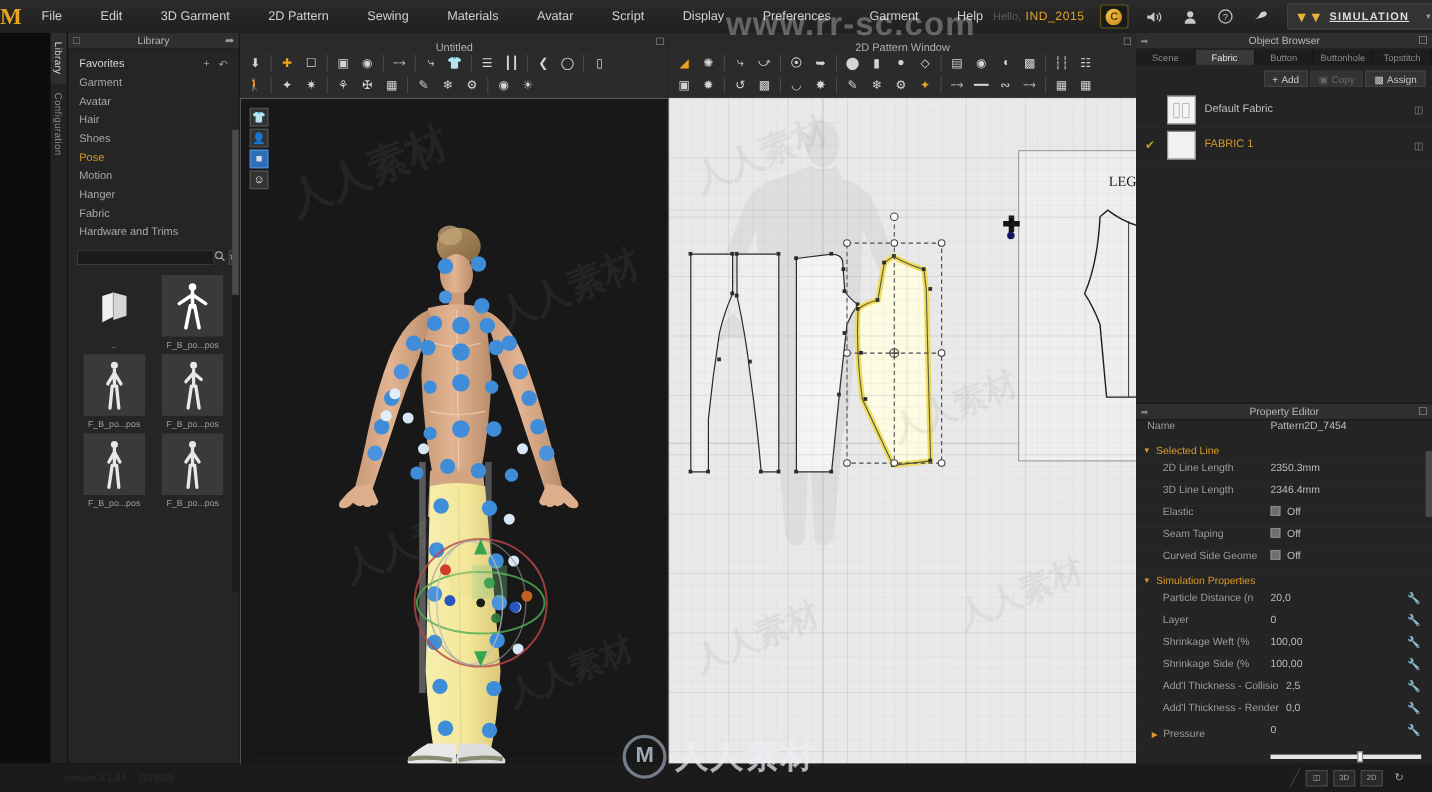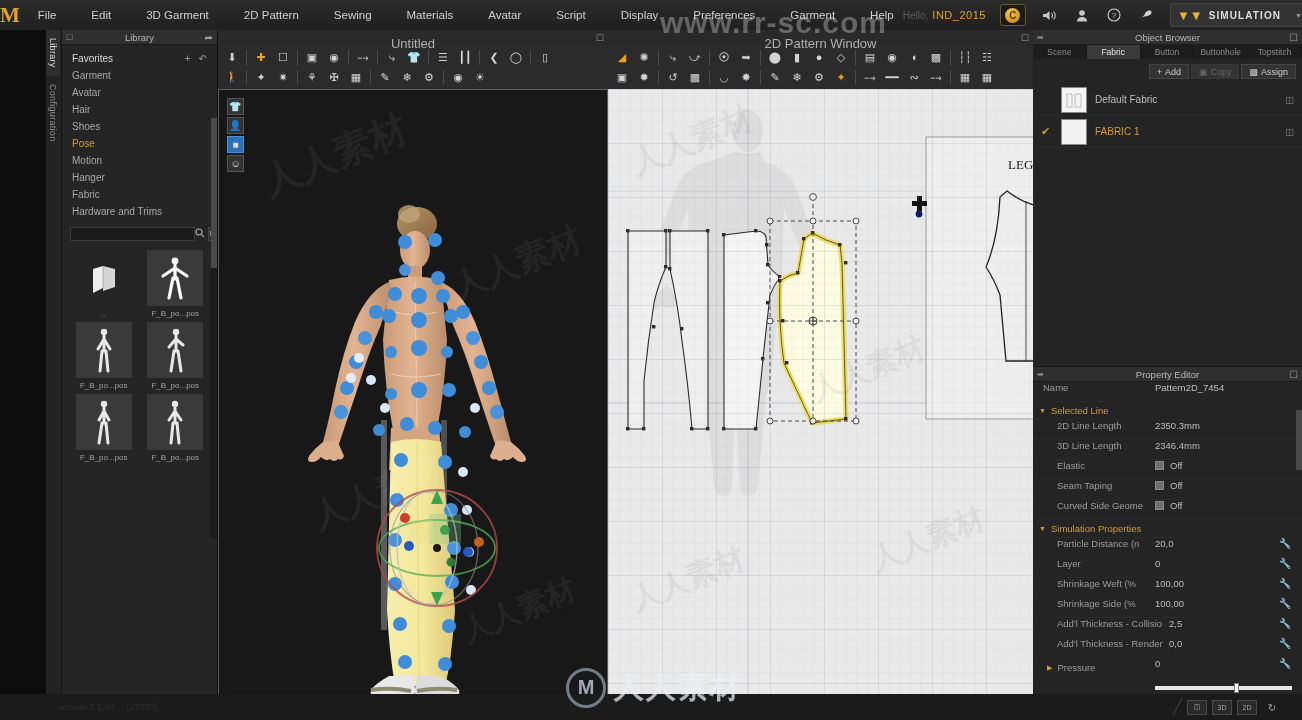"SIMULATION" .sim-label { text-decoration: none -> underline }
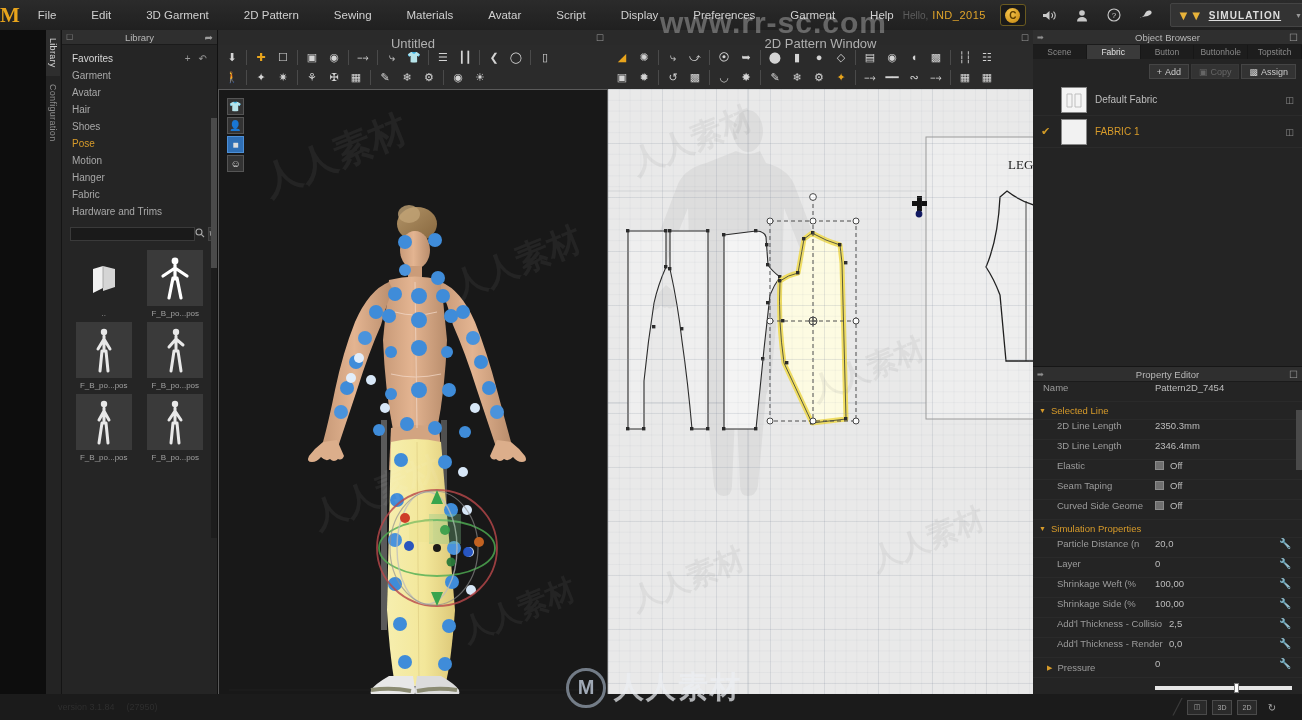"Untitled" .vp-hdr .title { font-size: 13px -> 10px }
